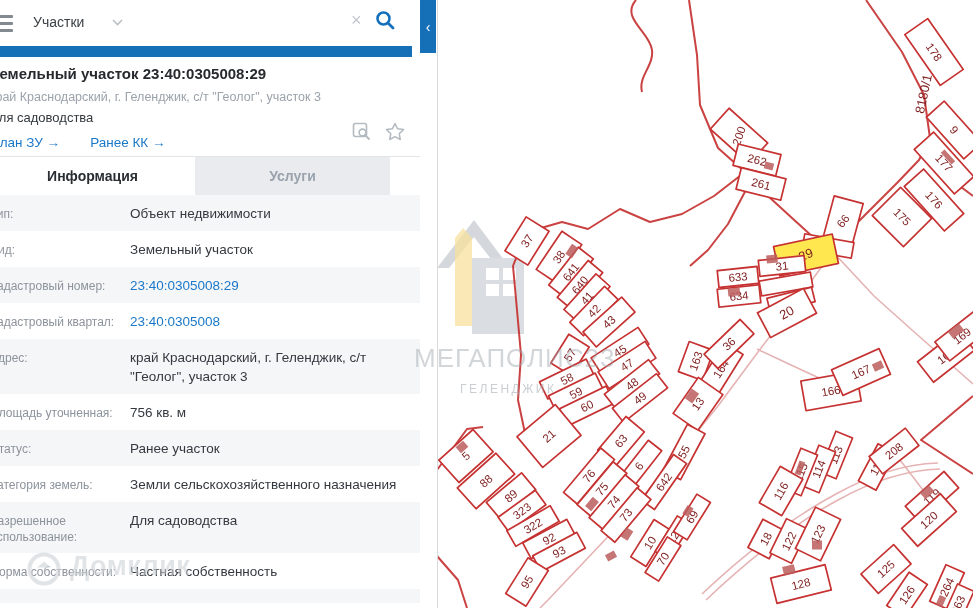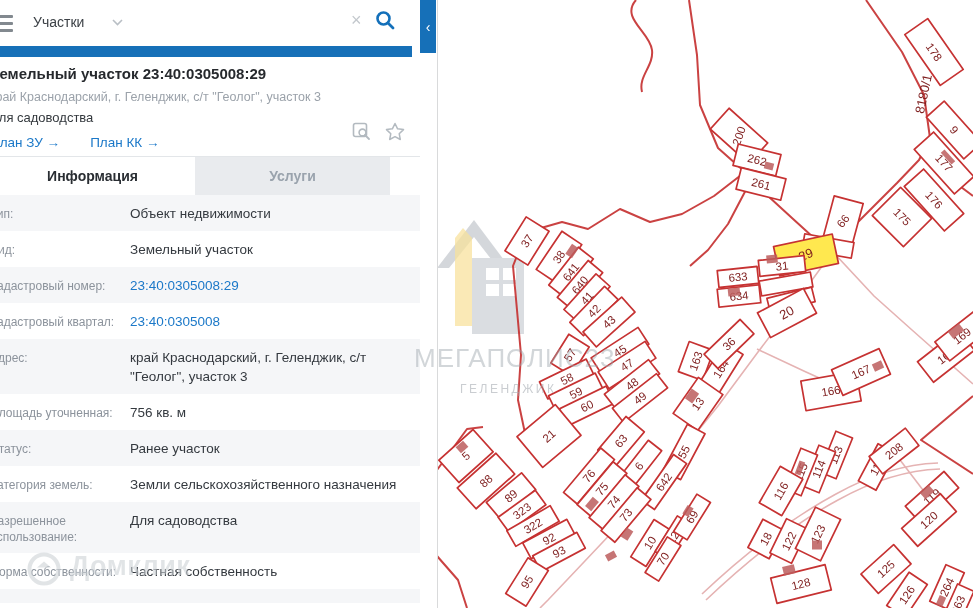"План КК →" span.plink { text: План -> Ранее }
